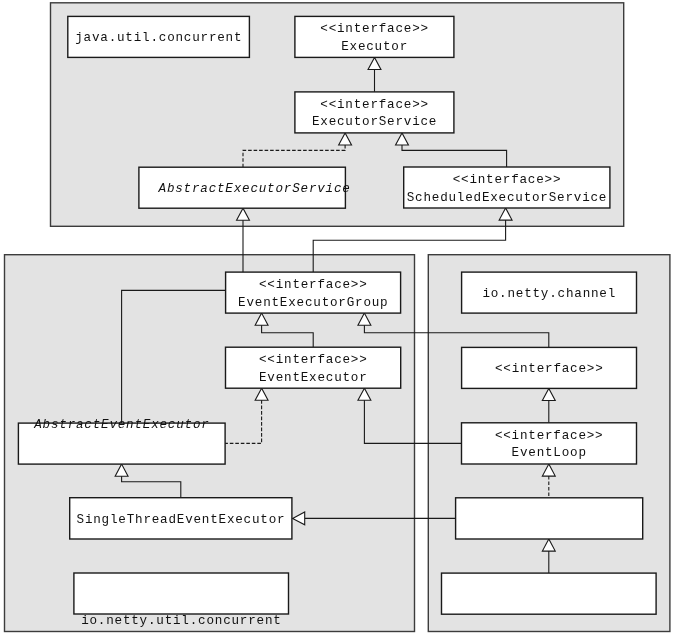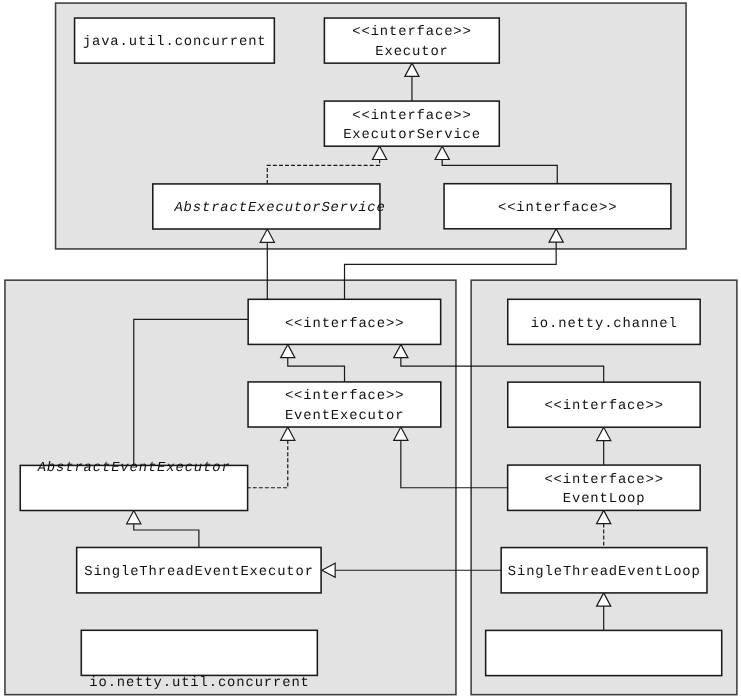"ScheduledExecutorService" div.lbl { html: none -> <div>ScheduledExecutorService</div> }
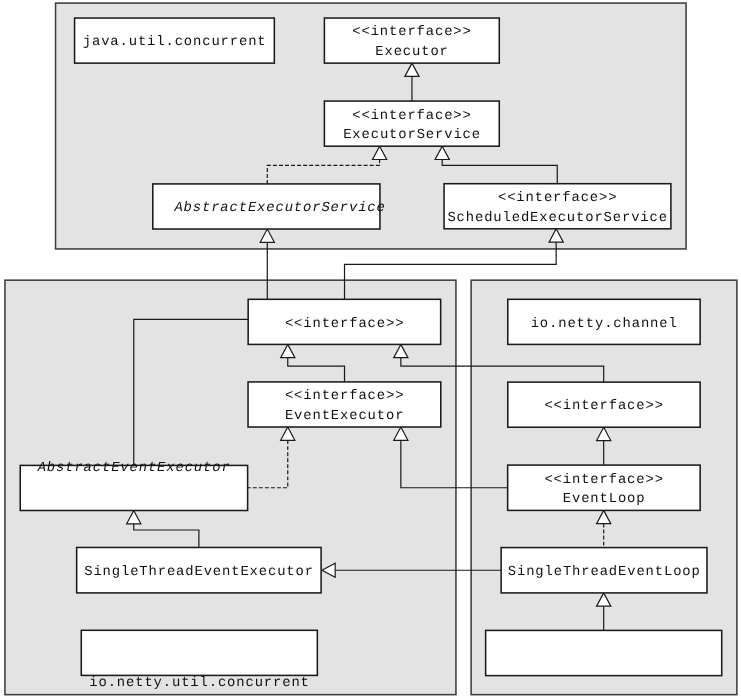"EventExecutorGroup" div.lbl { html: none -> <div>EventExecutorGroup</div> }
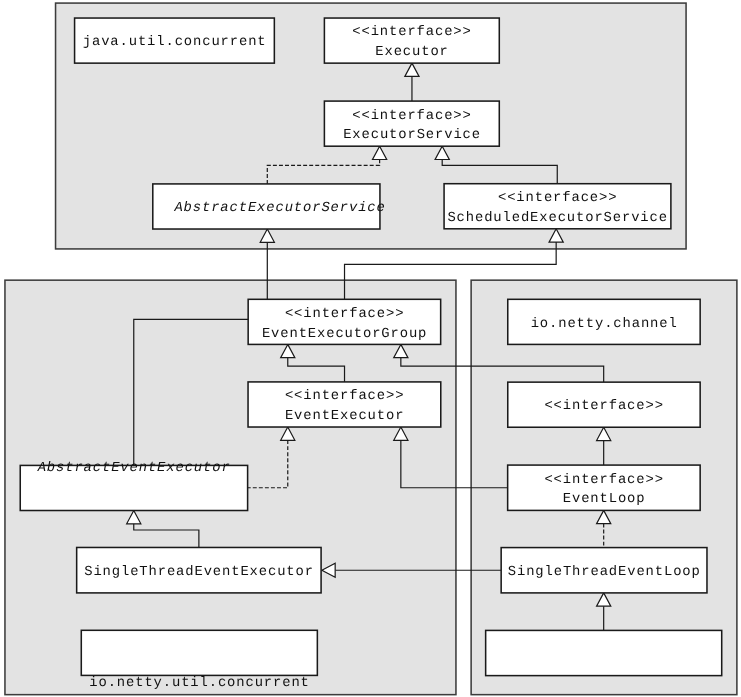"SingleThreadEventLoop" div.node { html: <div> <div>SingleThreadEventLoop</div> </div> -> none }
